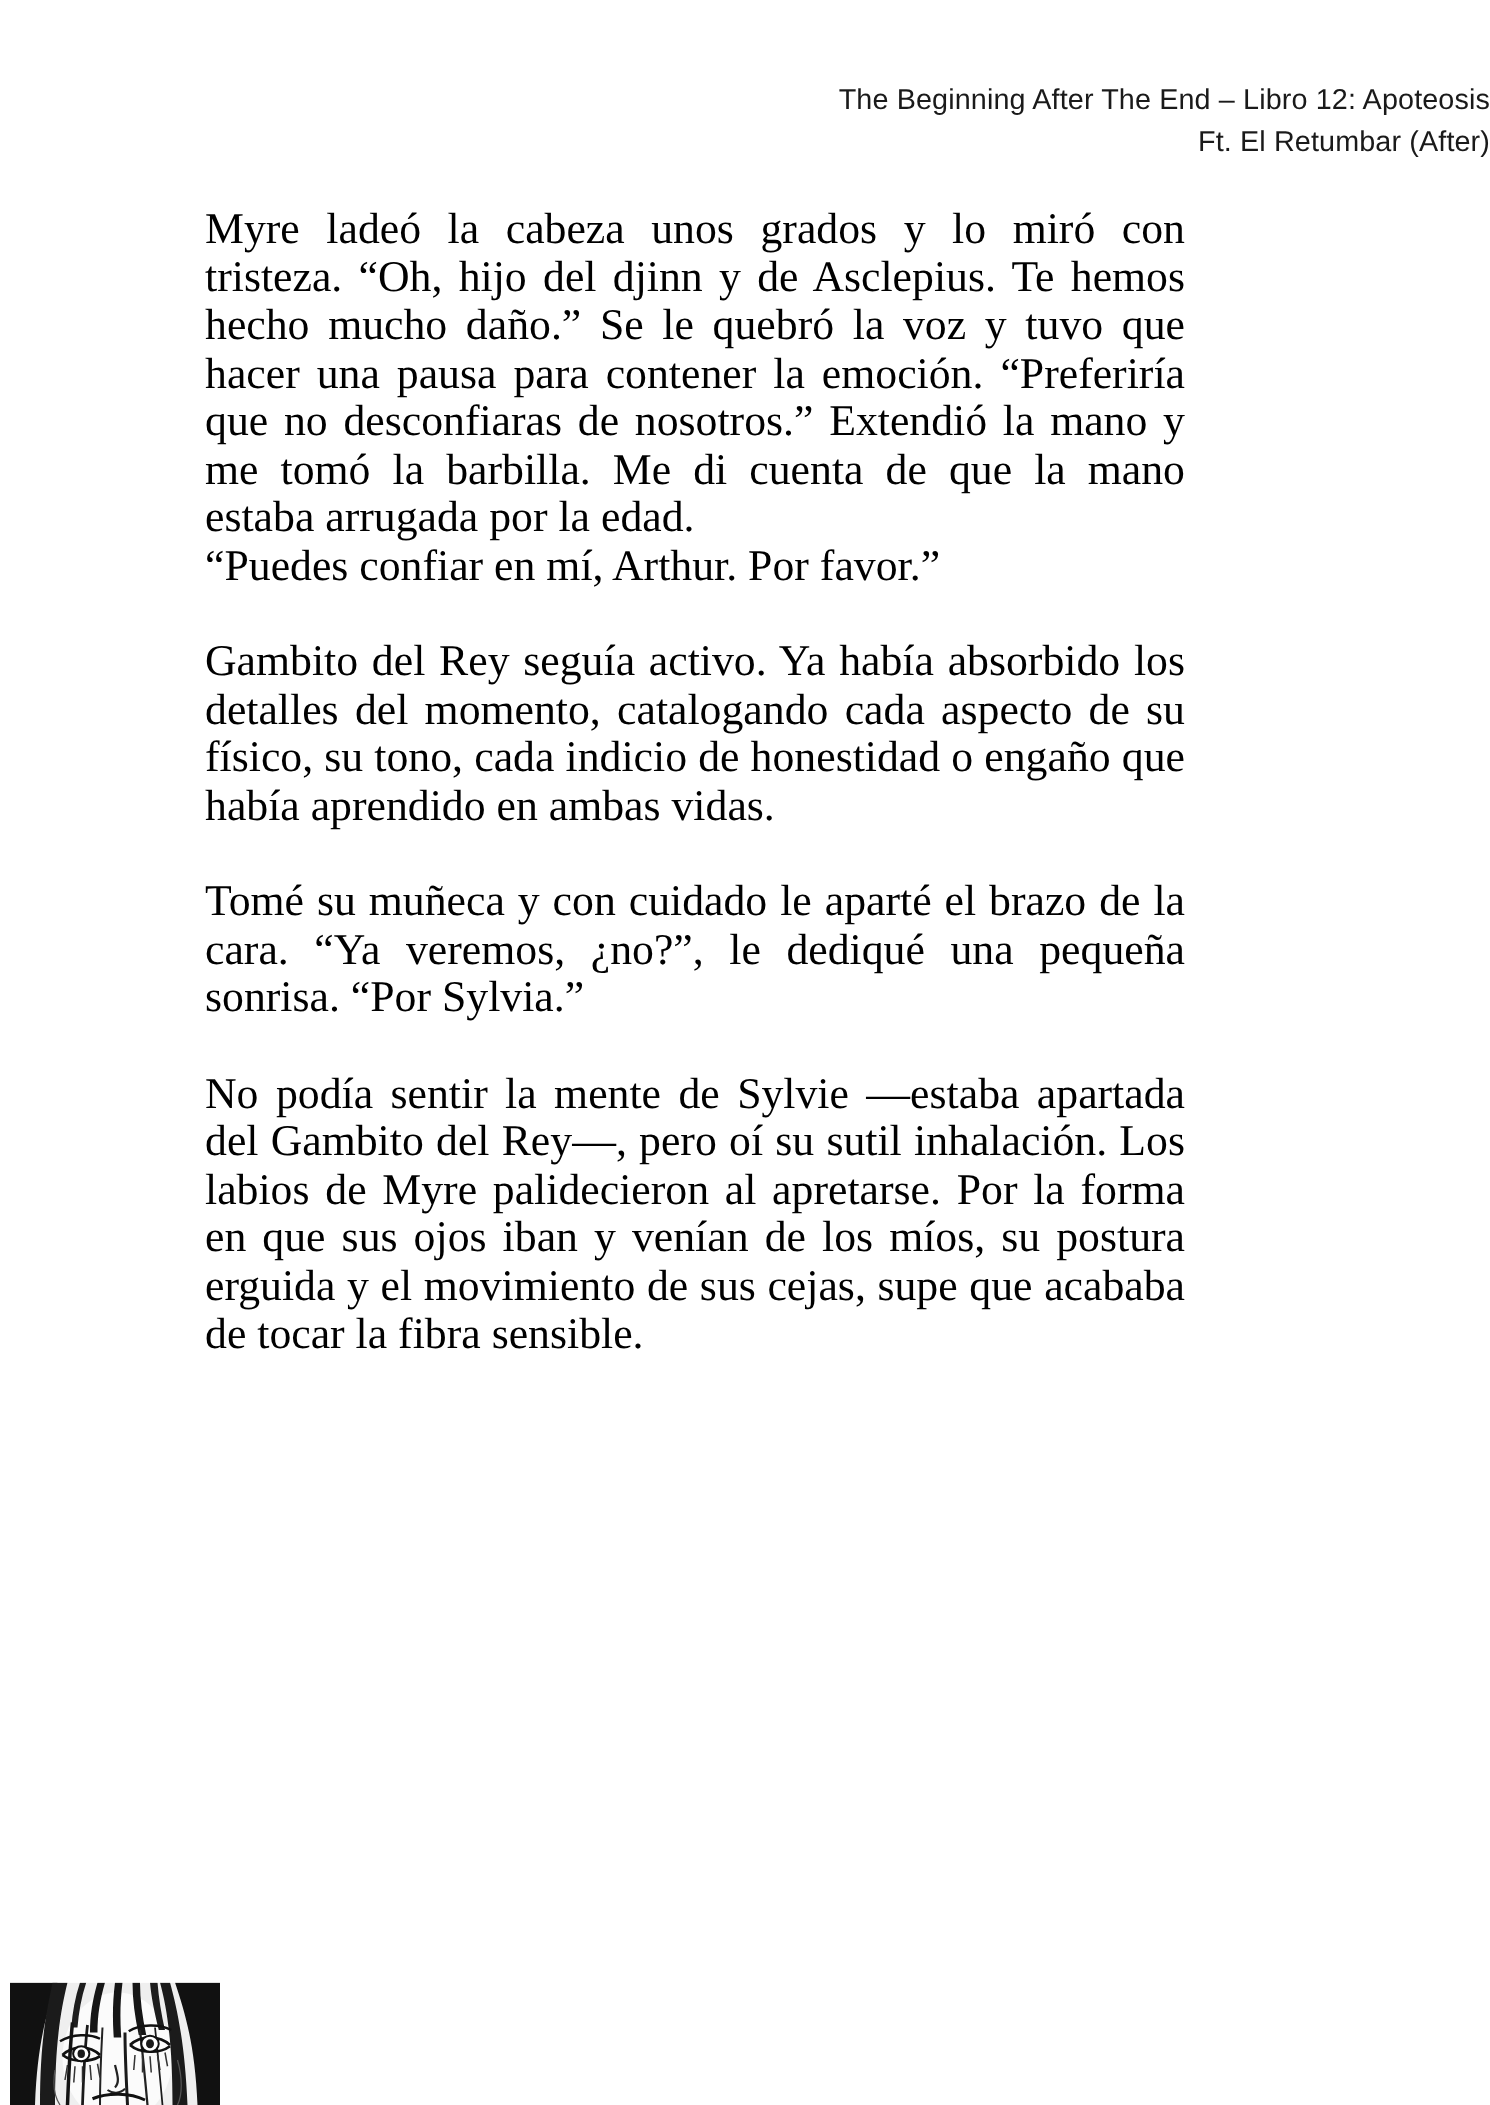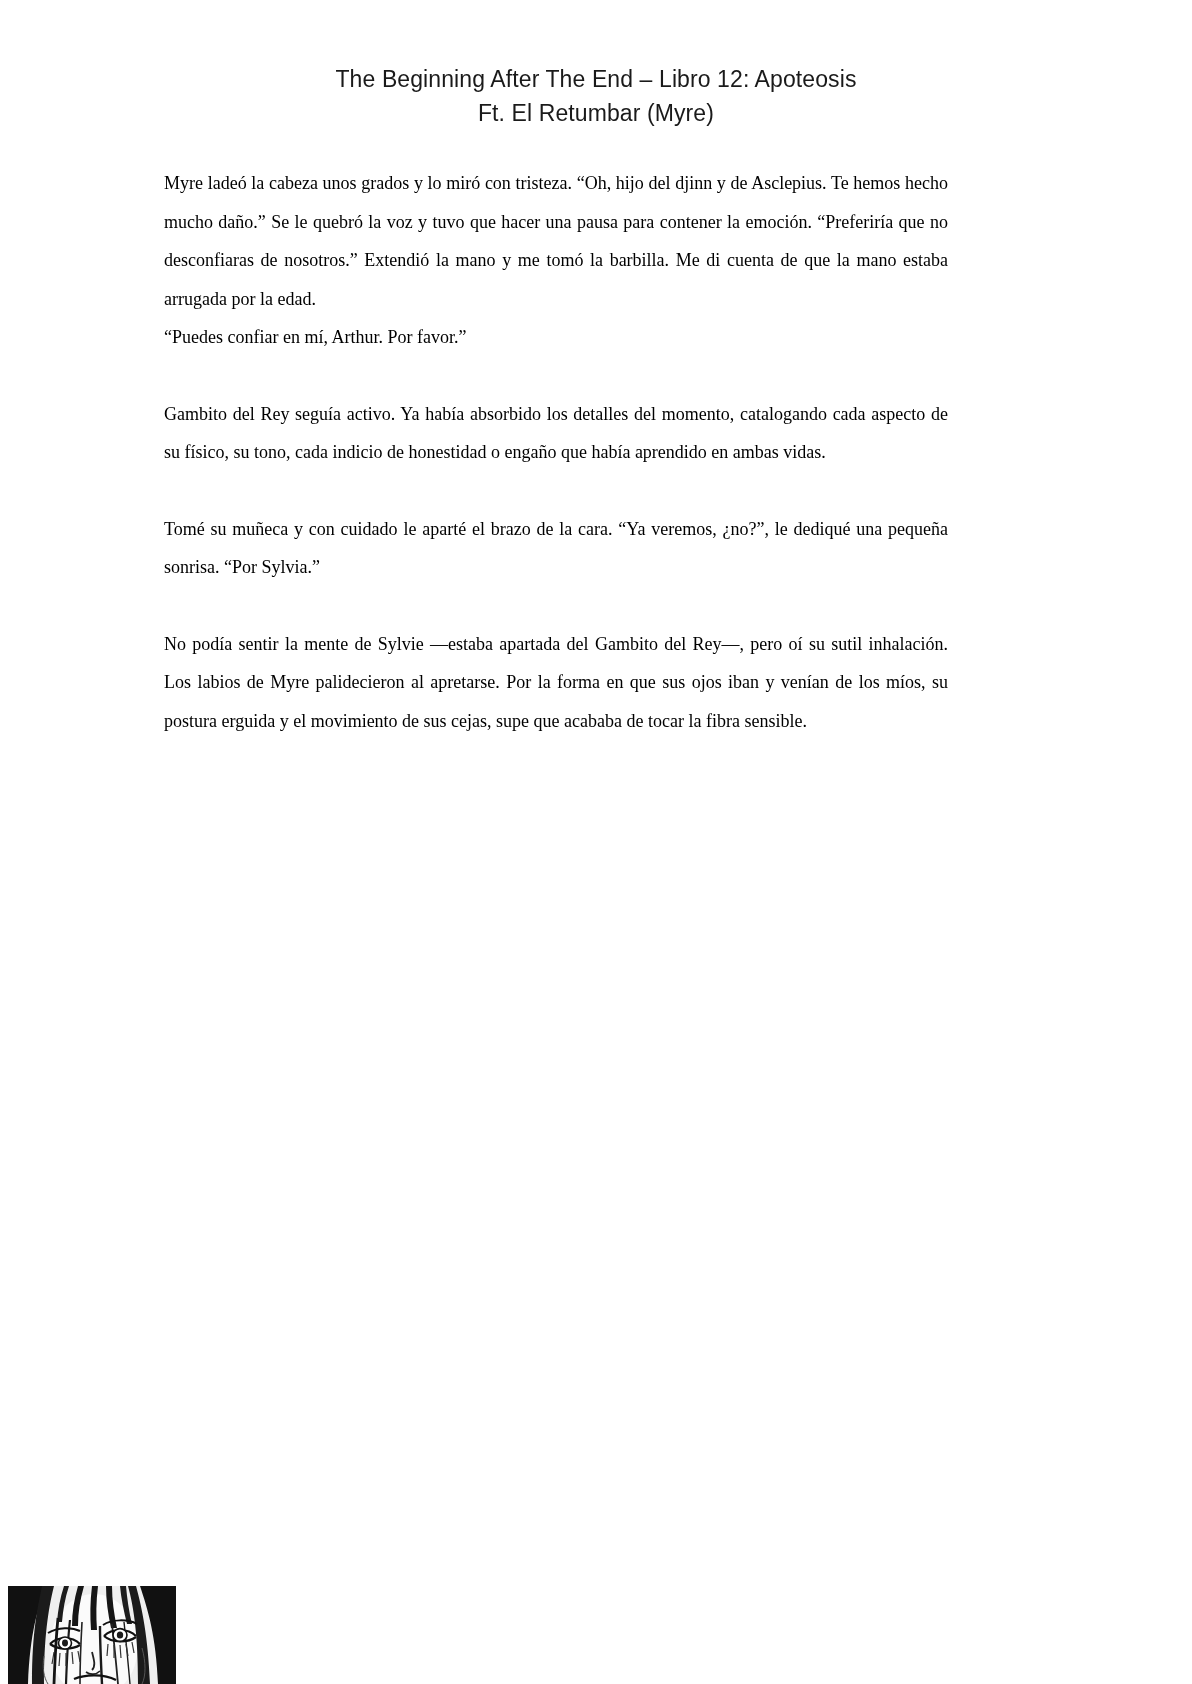"The Beginning After The End" .doc-header { text-align: center -> right }
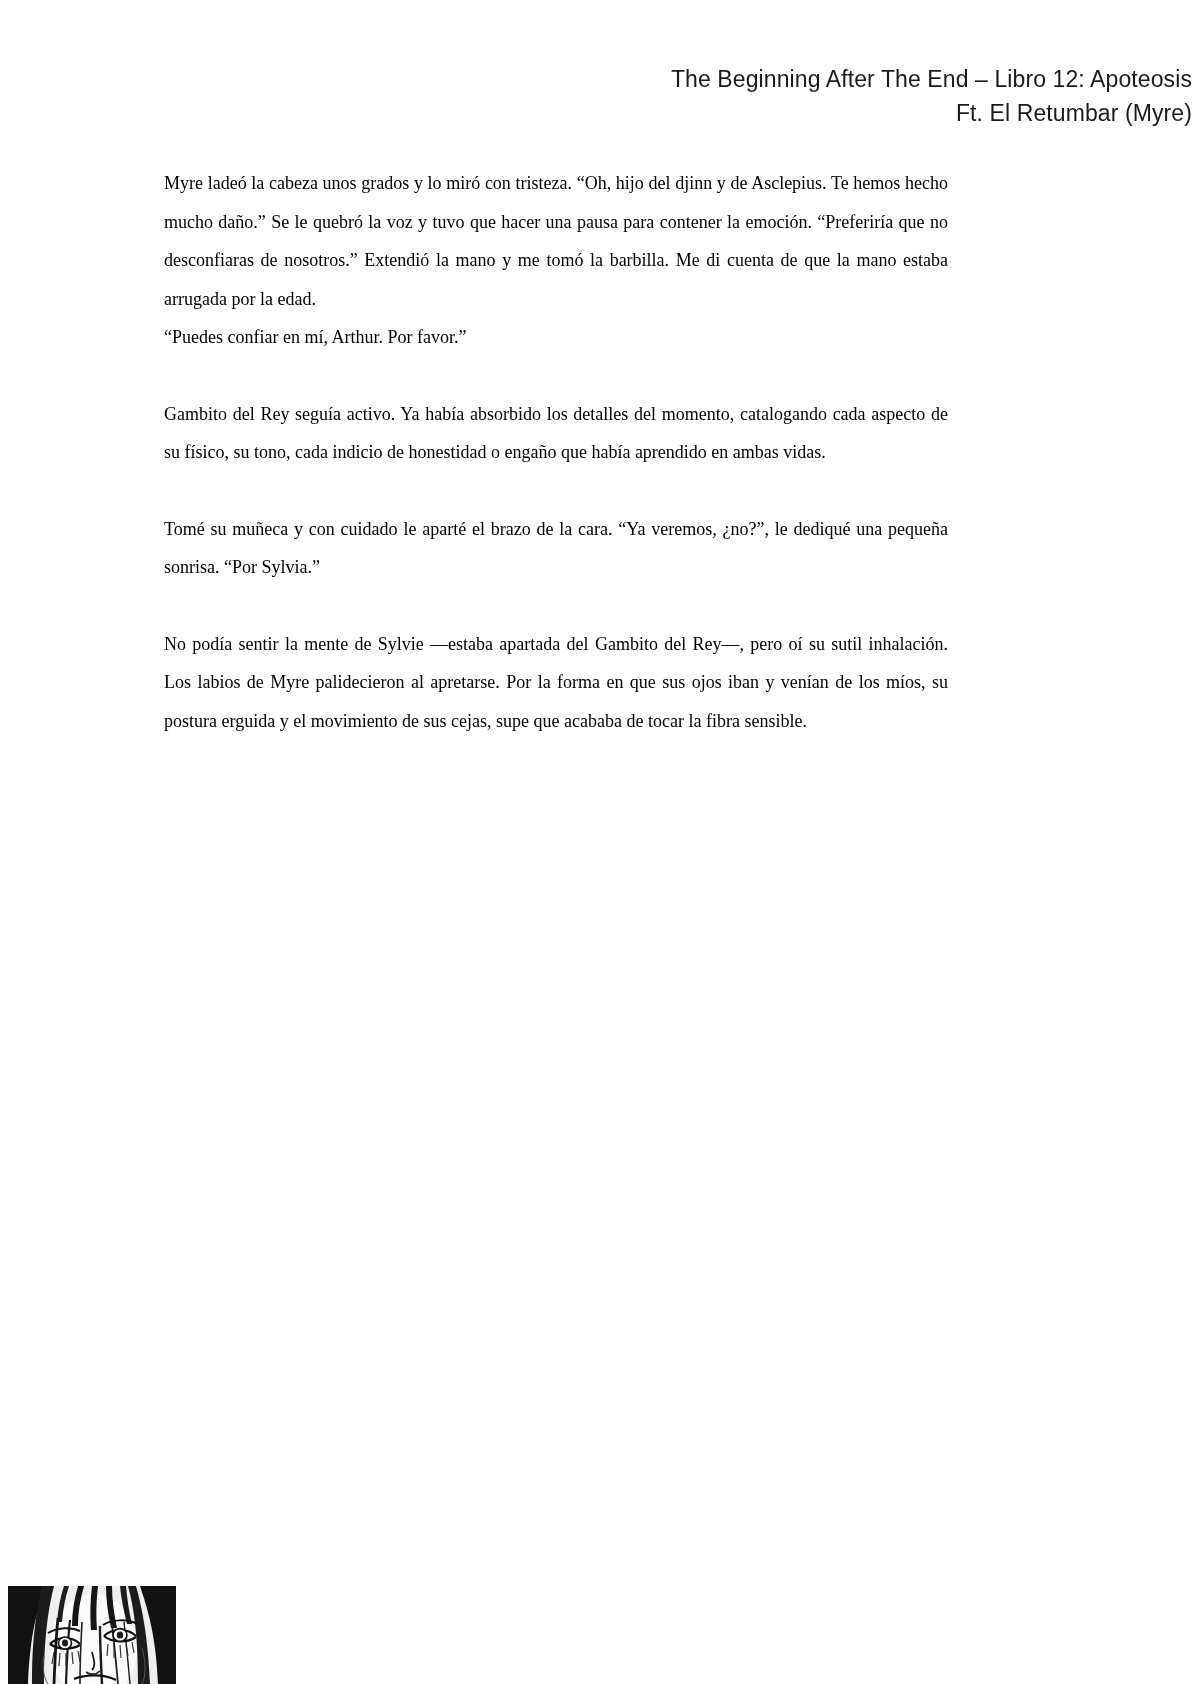"Ft. El Retumbar (Myre)" span.hdr-line { text: Myre -> After }
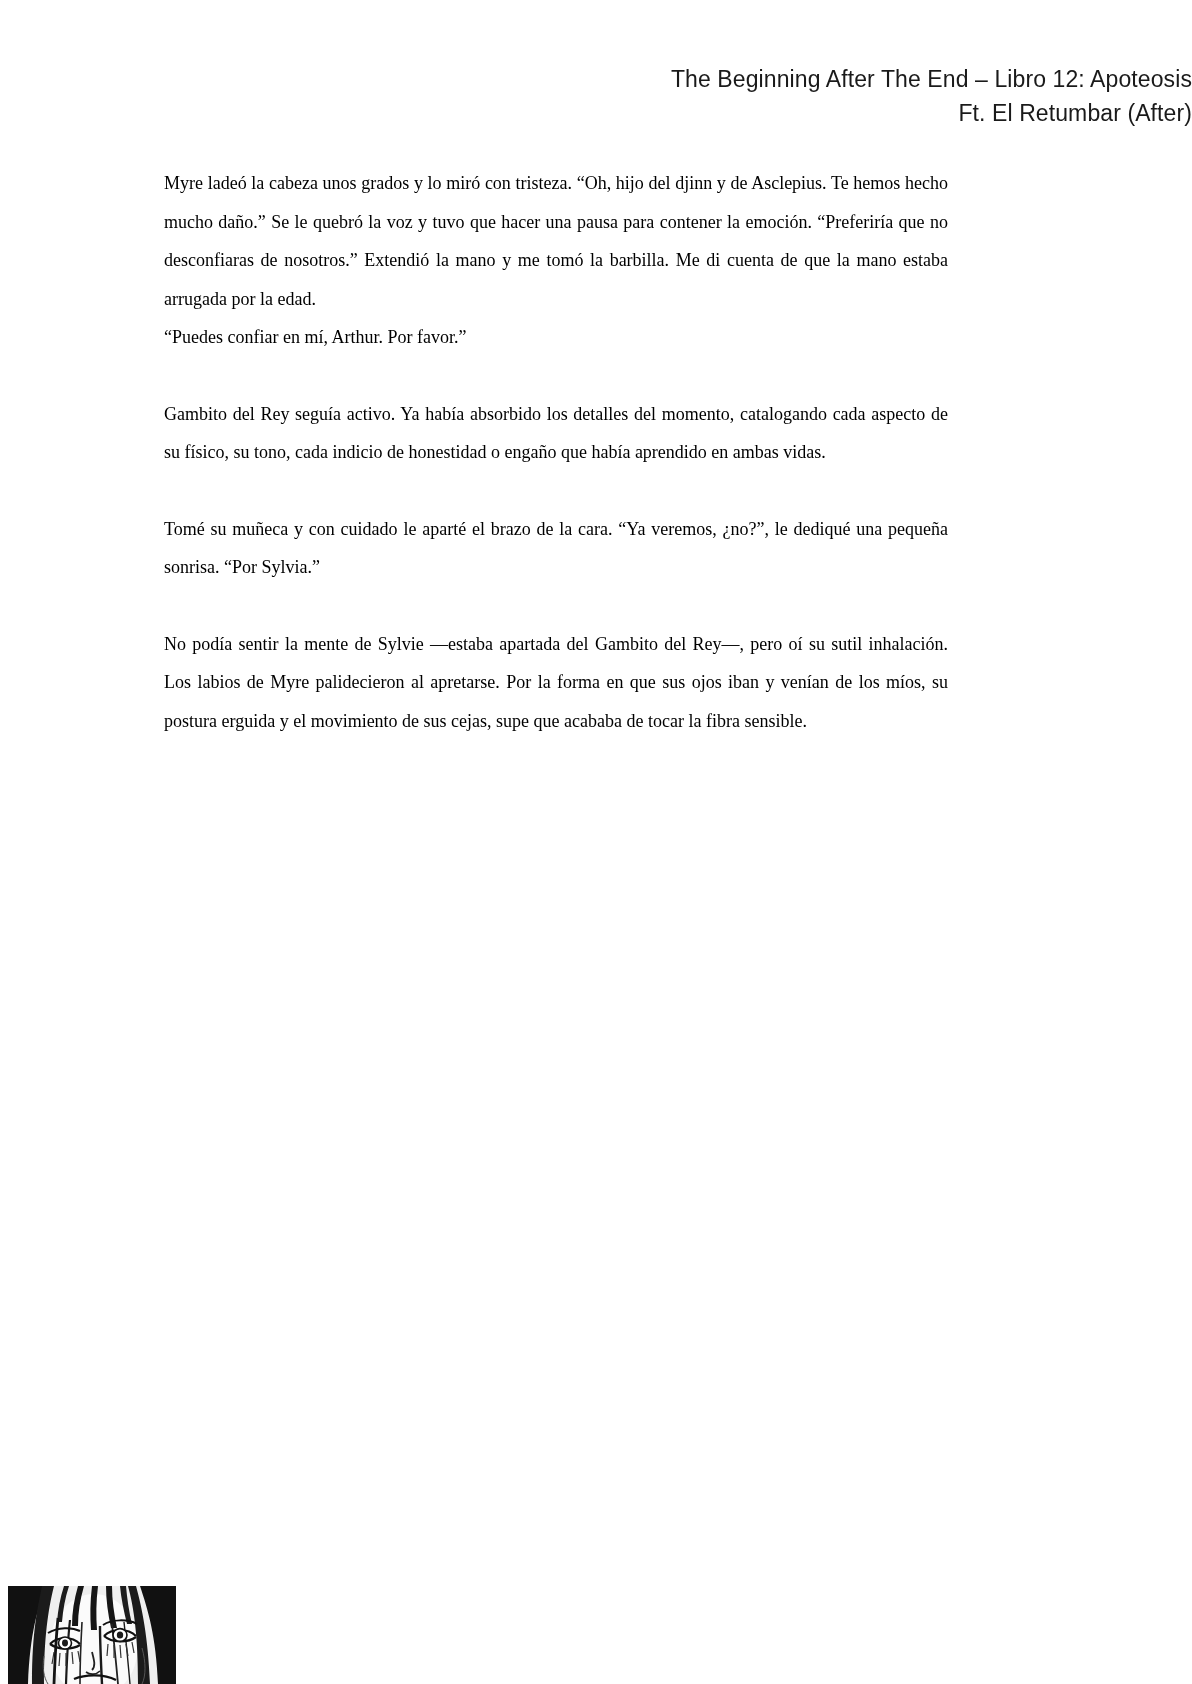"Myre ladeó la cabeza unos" .para { font-size: 18px -> 35px }
